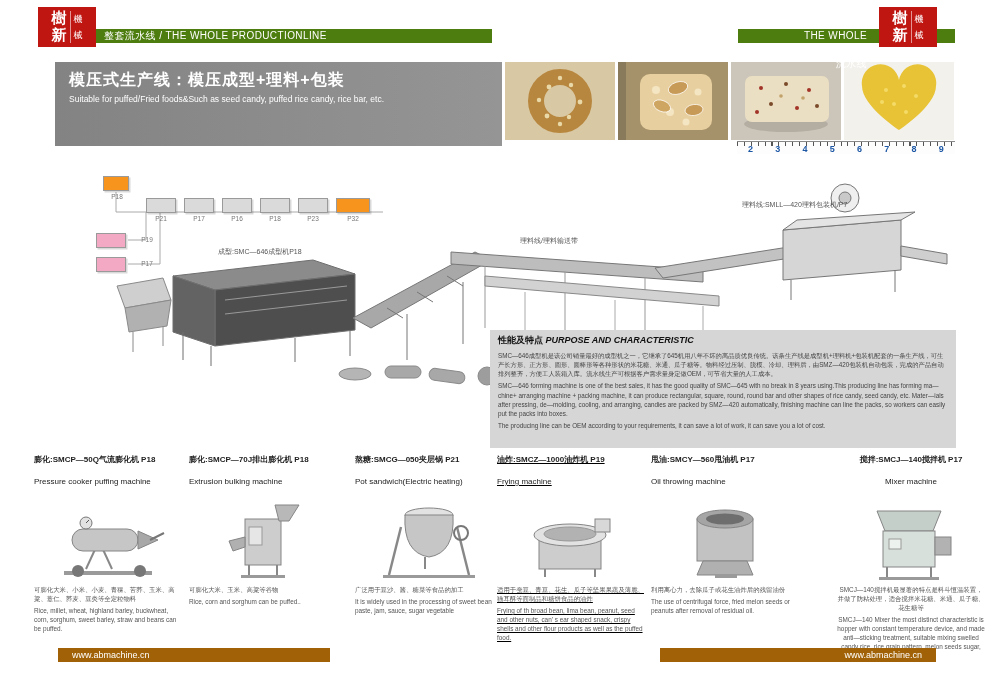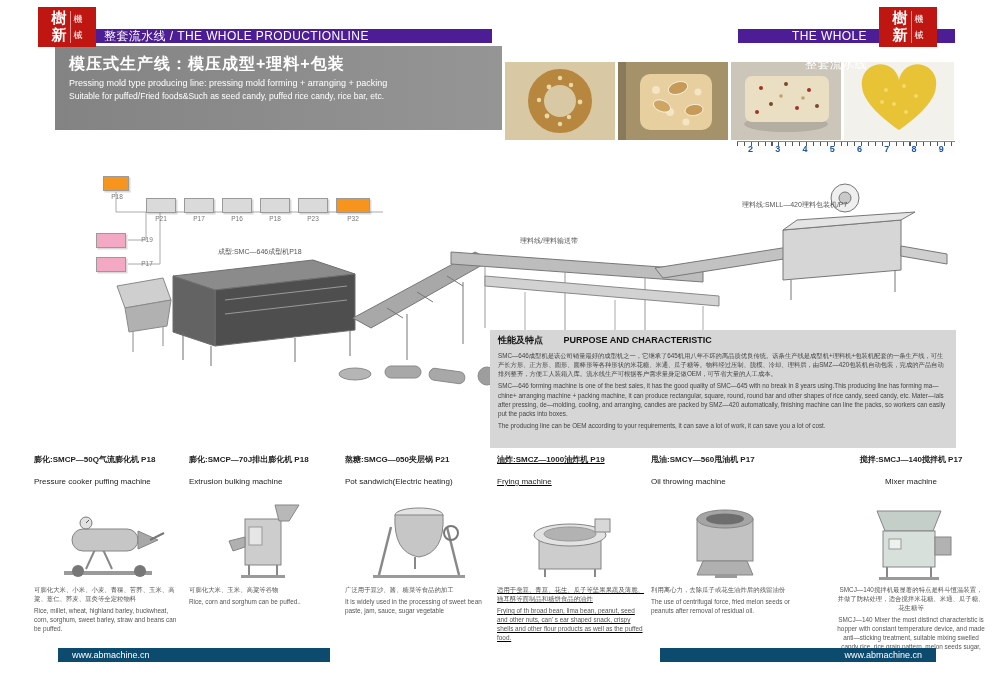"整套流水线 / THE WHOLE PRODUCTIONLINE" .head-bar { background: #4c1d95 -> #4d7c0f; font-size: 12px -> 10px }
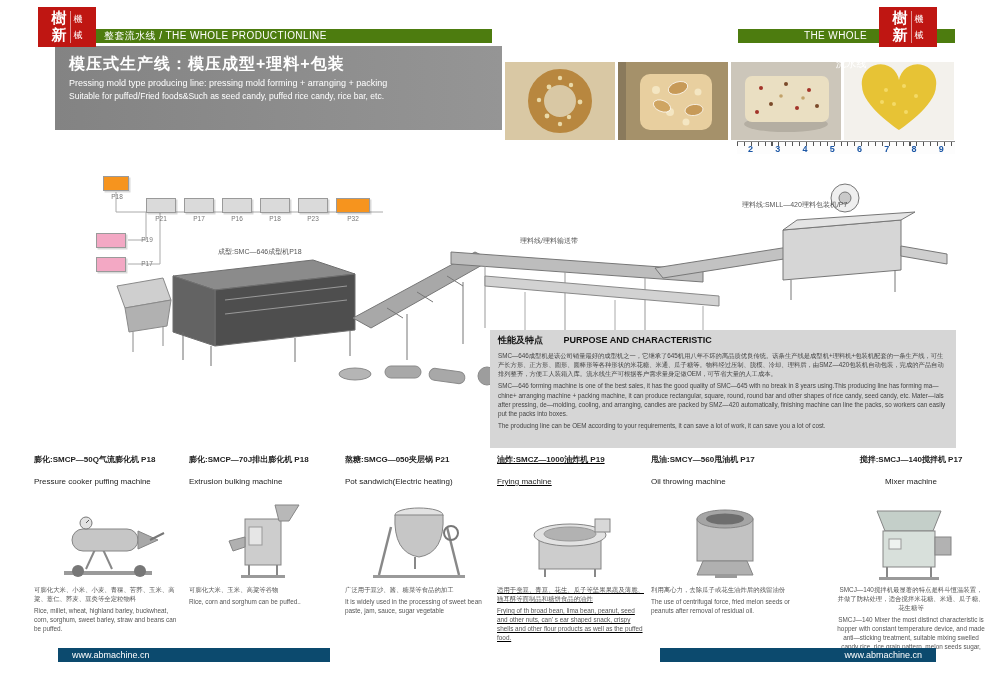"模压式生产线：模压成型+理料+包装" .title-block { top: 46px -> 62px }
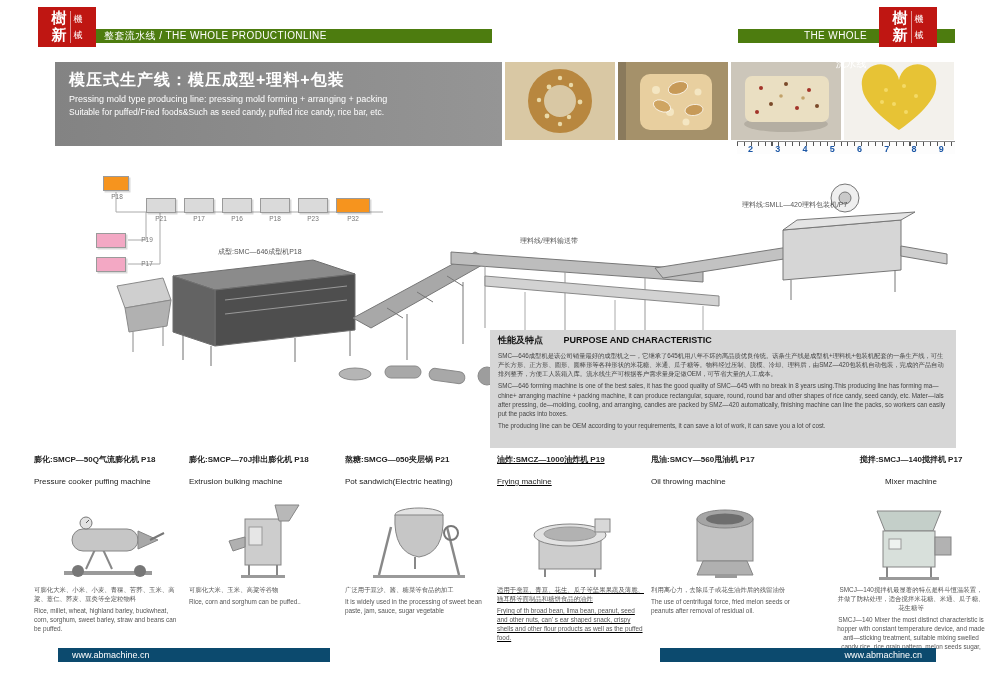"Pressing mold type producing line:" div.t-en { html: <div>Pressing mold type producing line: pressing mold forming + arranging + packing</div> -> none }
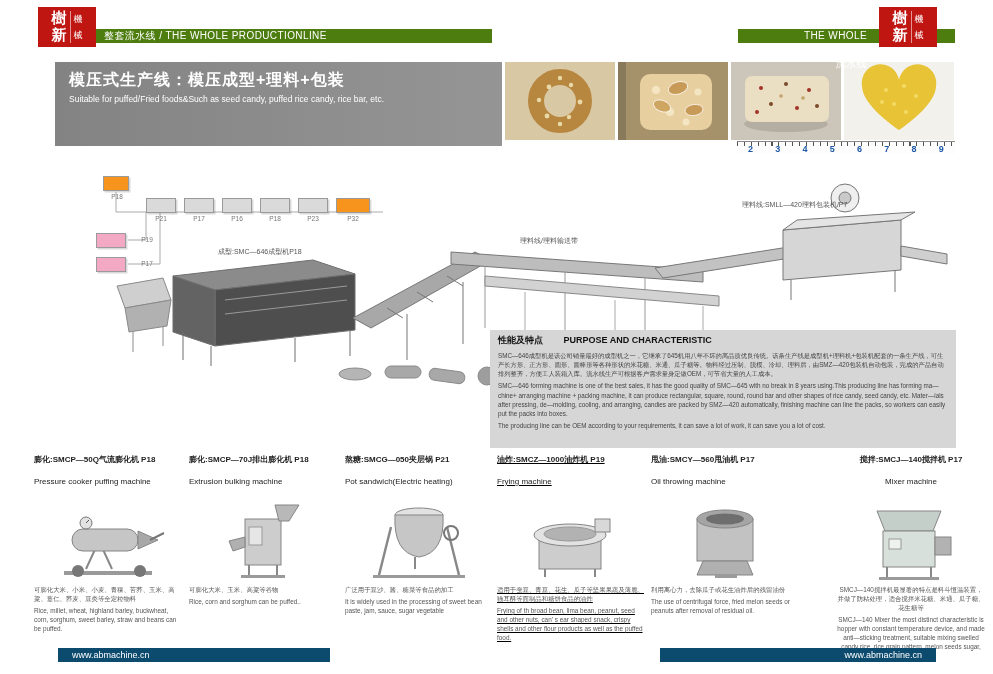"PURPOSE AND CHARACTERISTIC" .purpose-head .en { font-style: none -> italic; margin-left: 18px -> 0 }
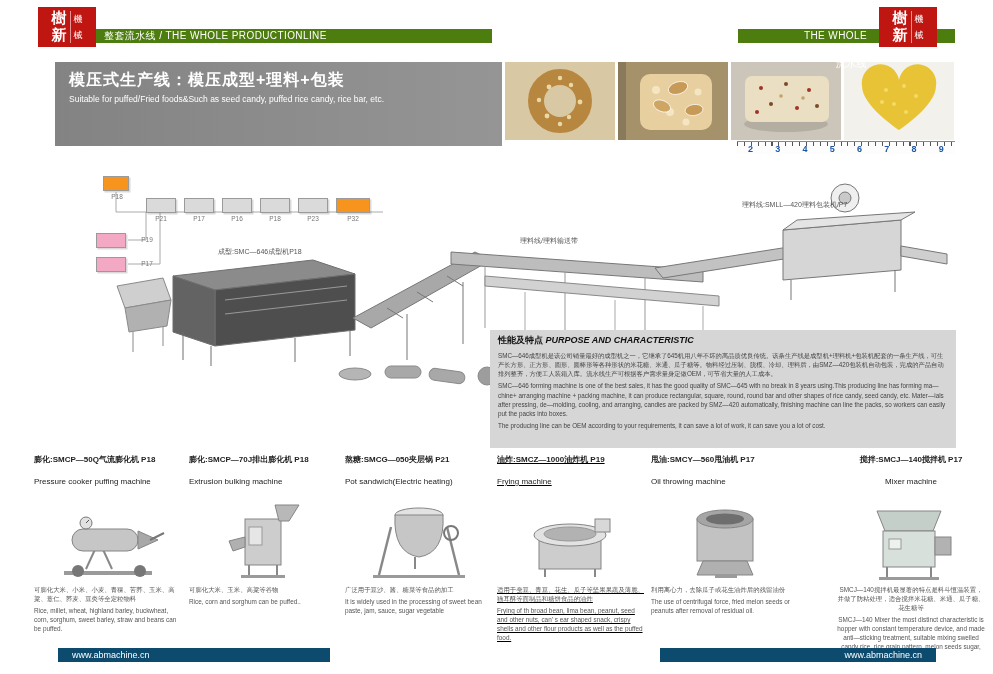"熬糖:SMCG—050夹层锅 P21" div.product { left: 345px -> 355px }
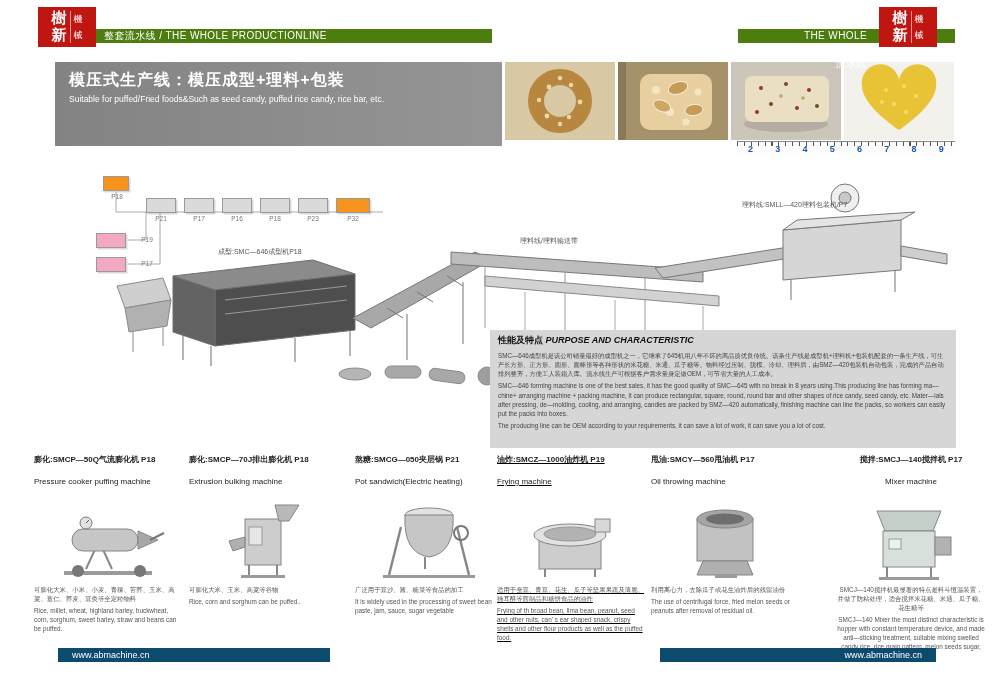"www.abmachine.cn" .foot-bar { background: #0c4a6e -> #a16207 }
